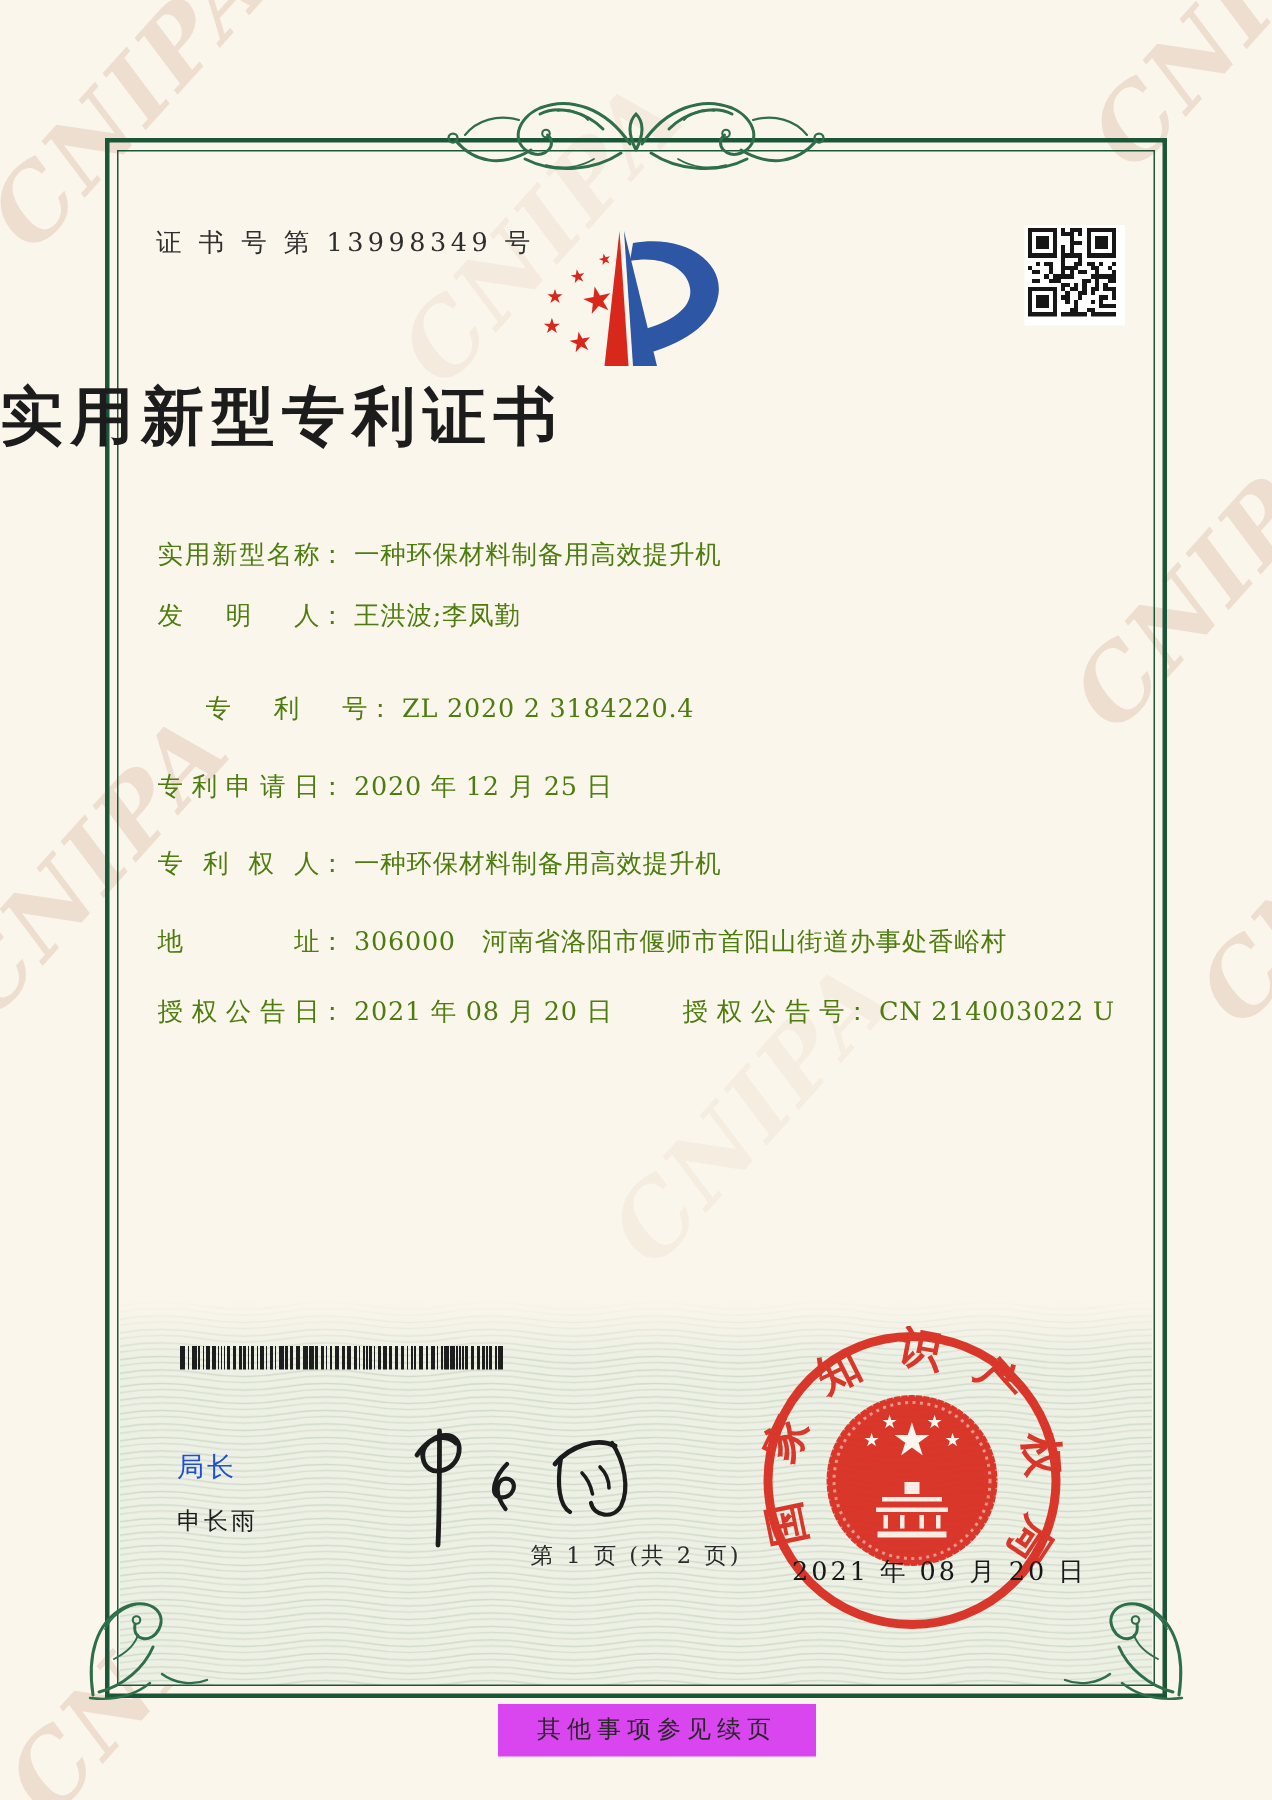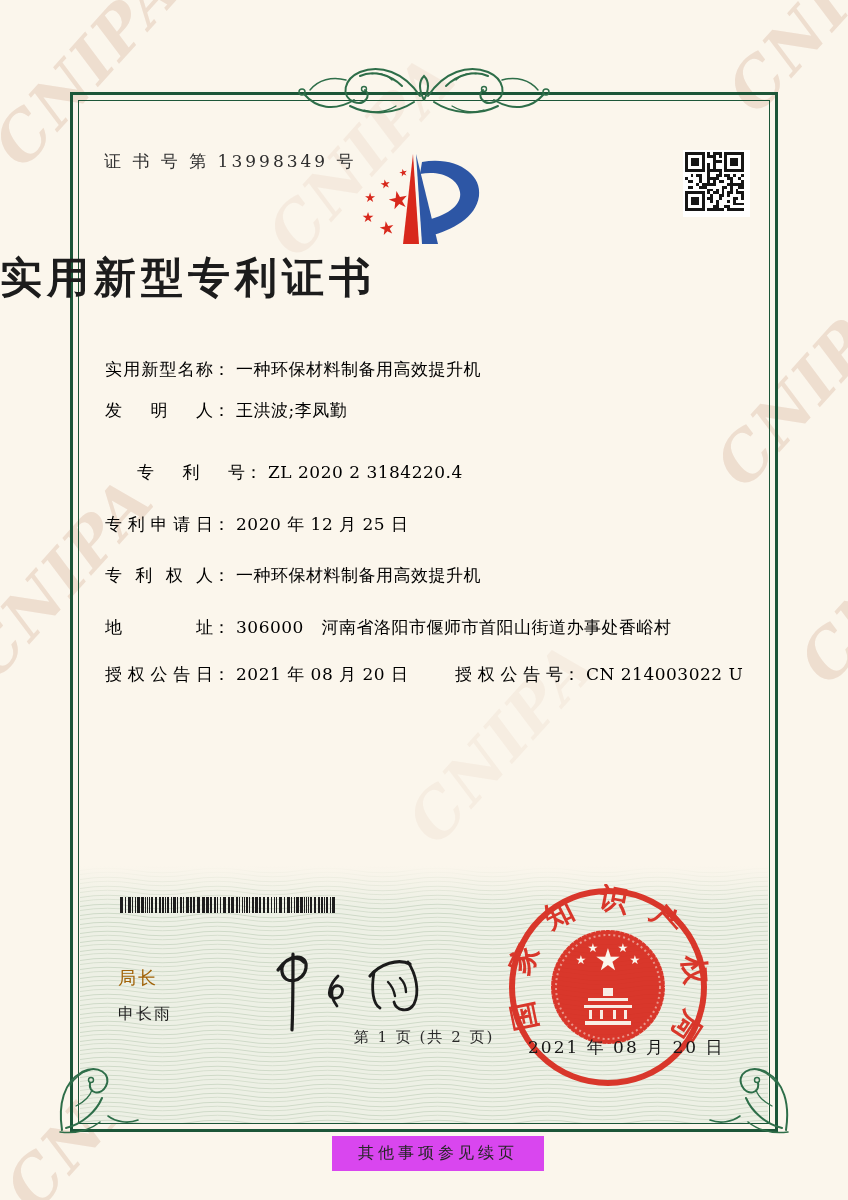"实用新型名称： 一种环保材料制备用高效提升机" .row { color: #000000 -> #4d7c0f }
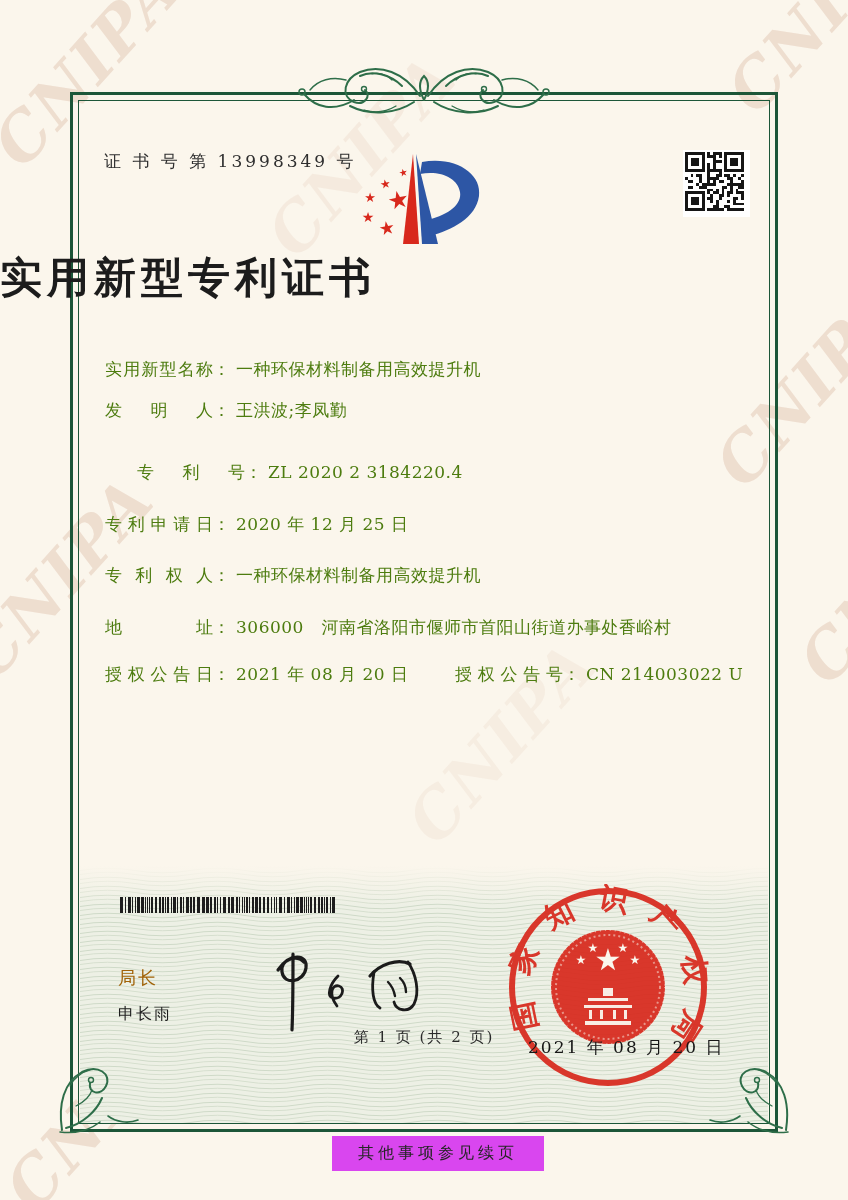"局长" .sig-title { color: #a16207 -> #1d4ed8 }
